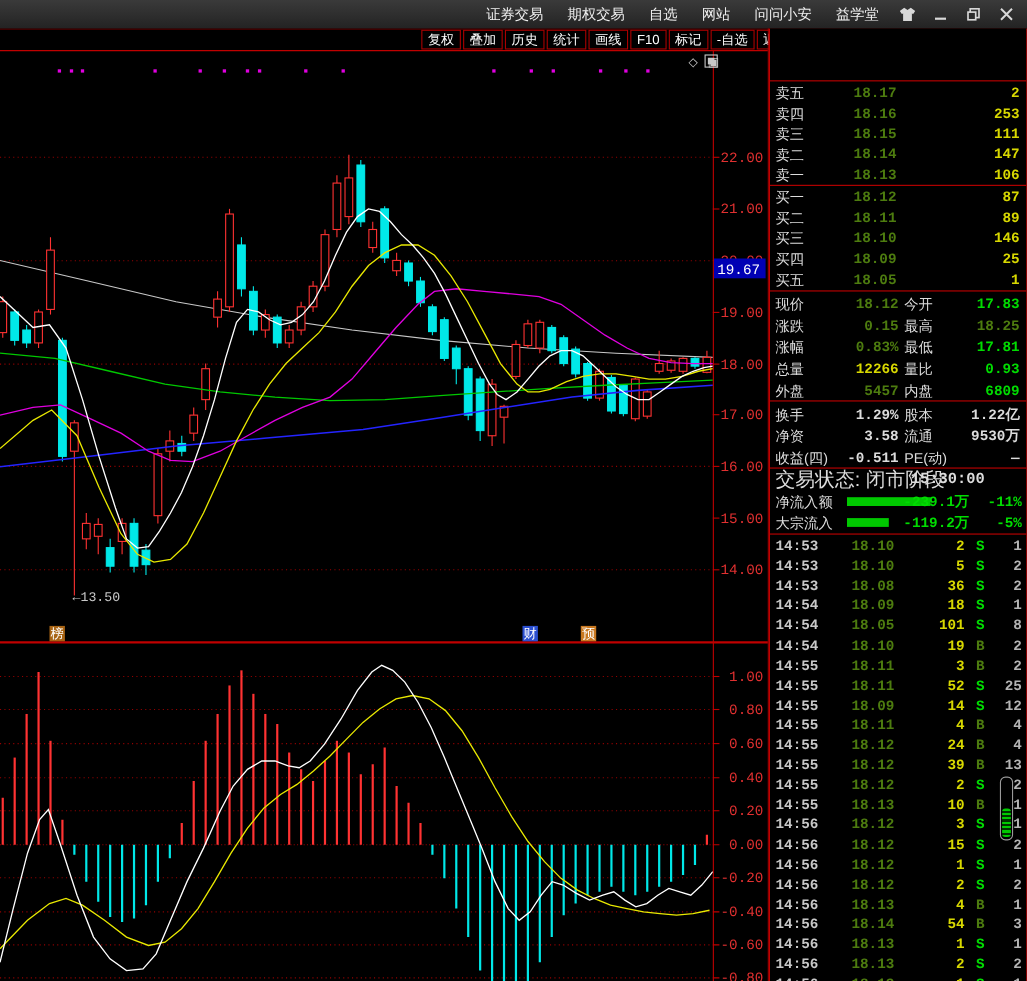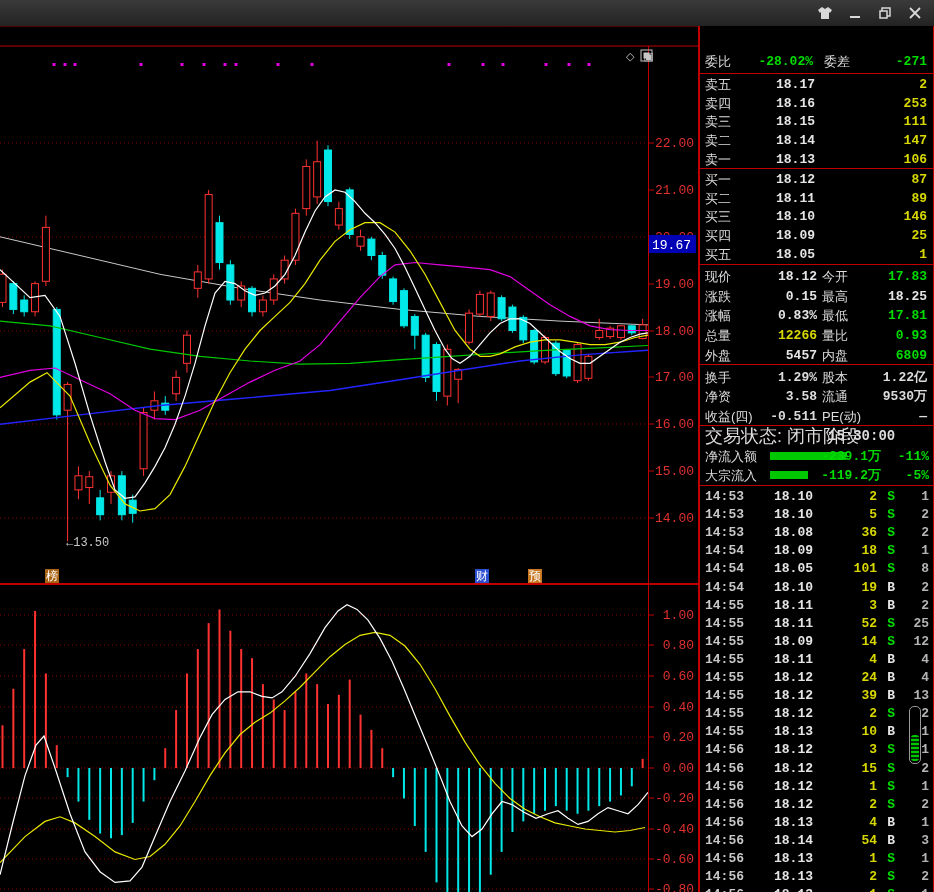"证券交易" div { html: none -> <div> <span>证券交易</span> <span>期权交易</span> <span>自选</span> <span>网站</span> <span>问问小安</span> <span>益学堂</span> </div> }
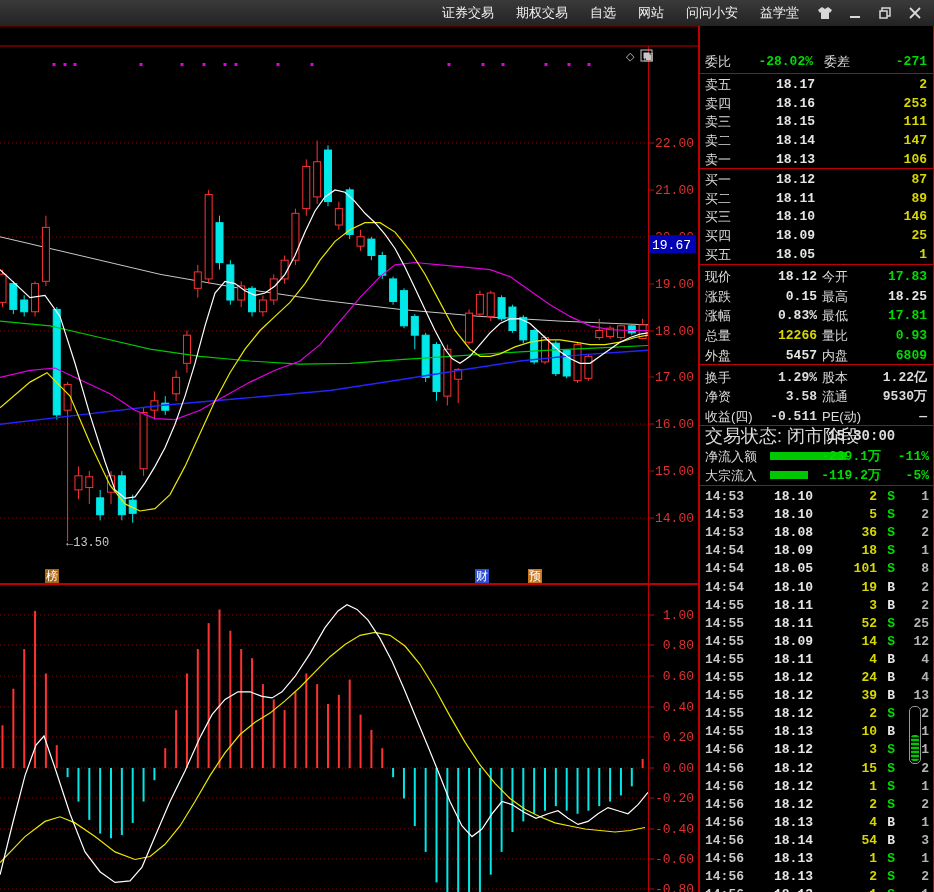"复权" div { html: none -> <div> <span>复权</span> <span>叠加</span> <span>历史</span> <span>统计</span> <span>画线</span> <span>F10</span> <span>标记</span> <span>-自选</span> <span>返回</span> </div> }
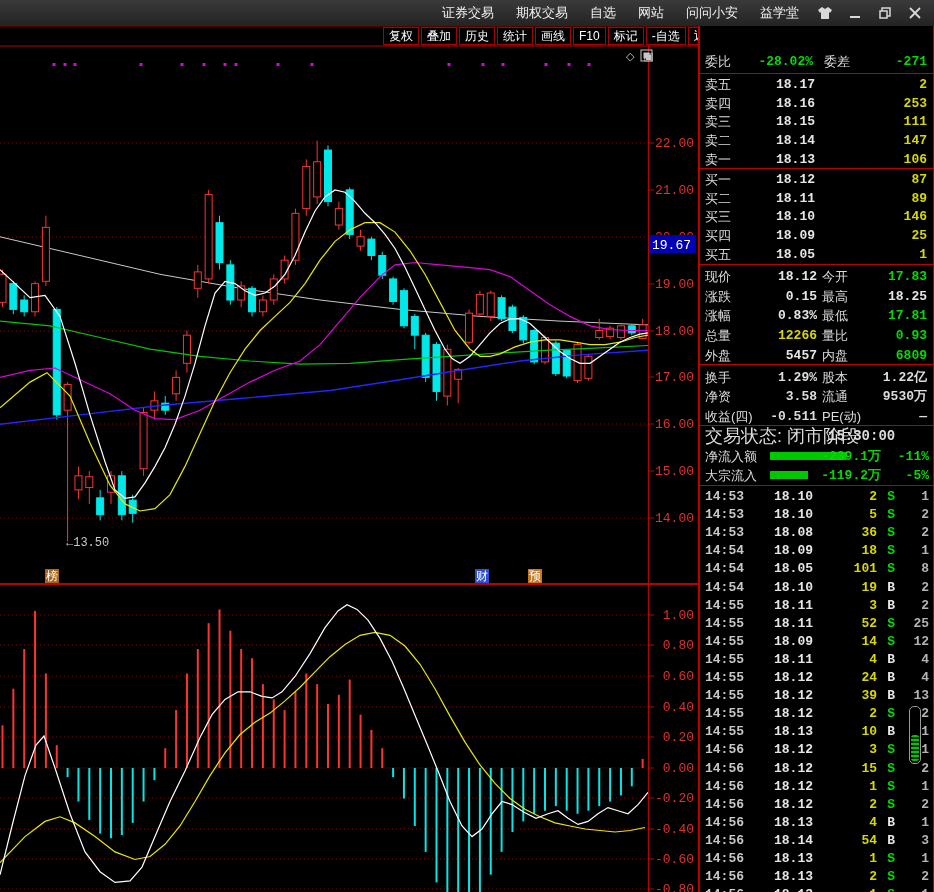"委比" div.prow { html: <div> <span>委比</span> <span>-28.02%</span> <span>委差</span> <span>-271</span> </div> -> none }
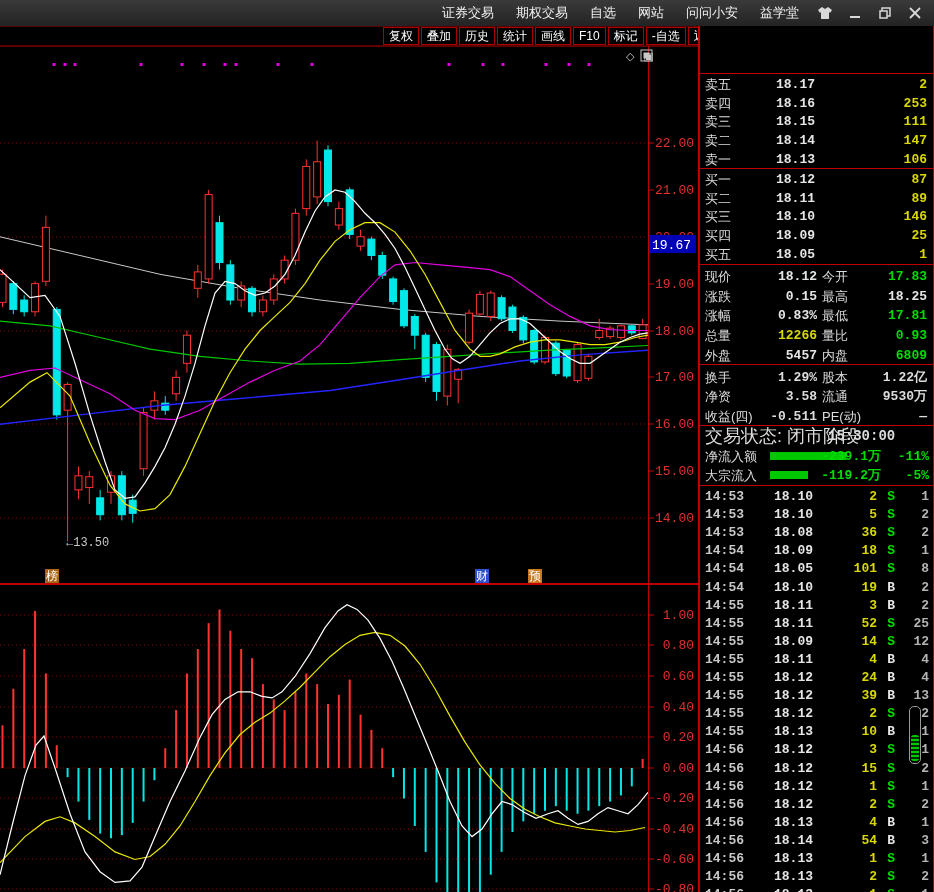"18.17" .c-red { color: #e5e5e5 -> #4d7c0f }
